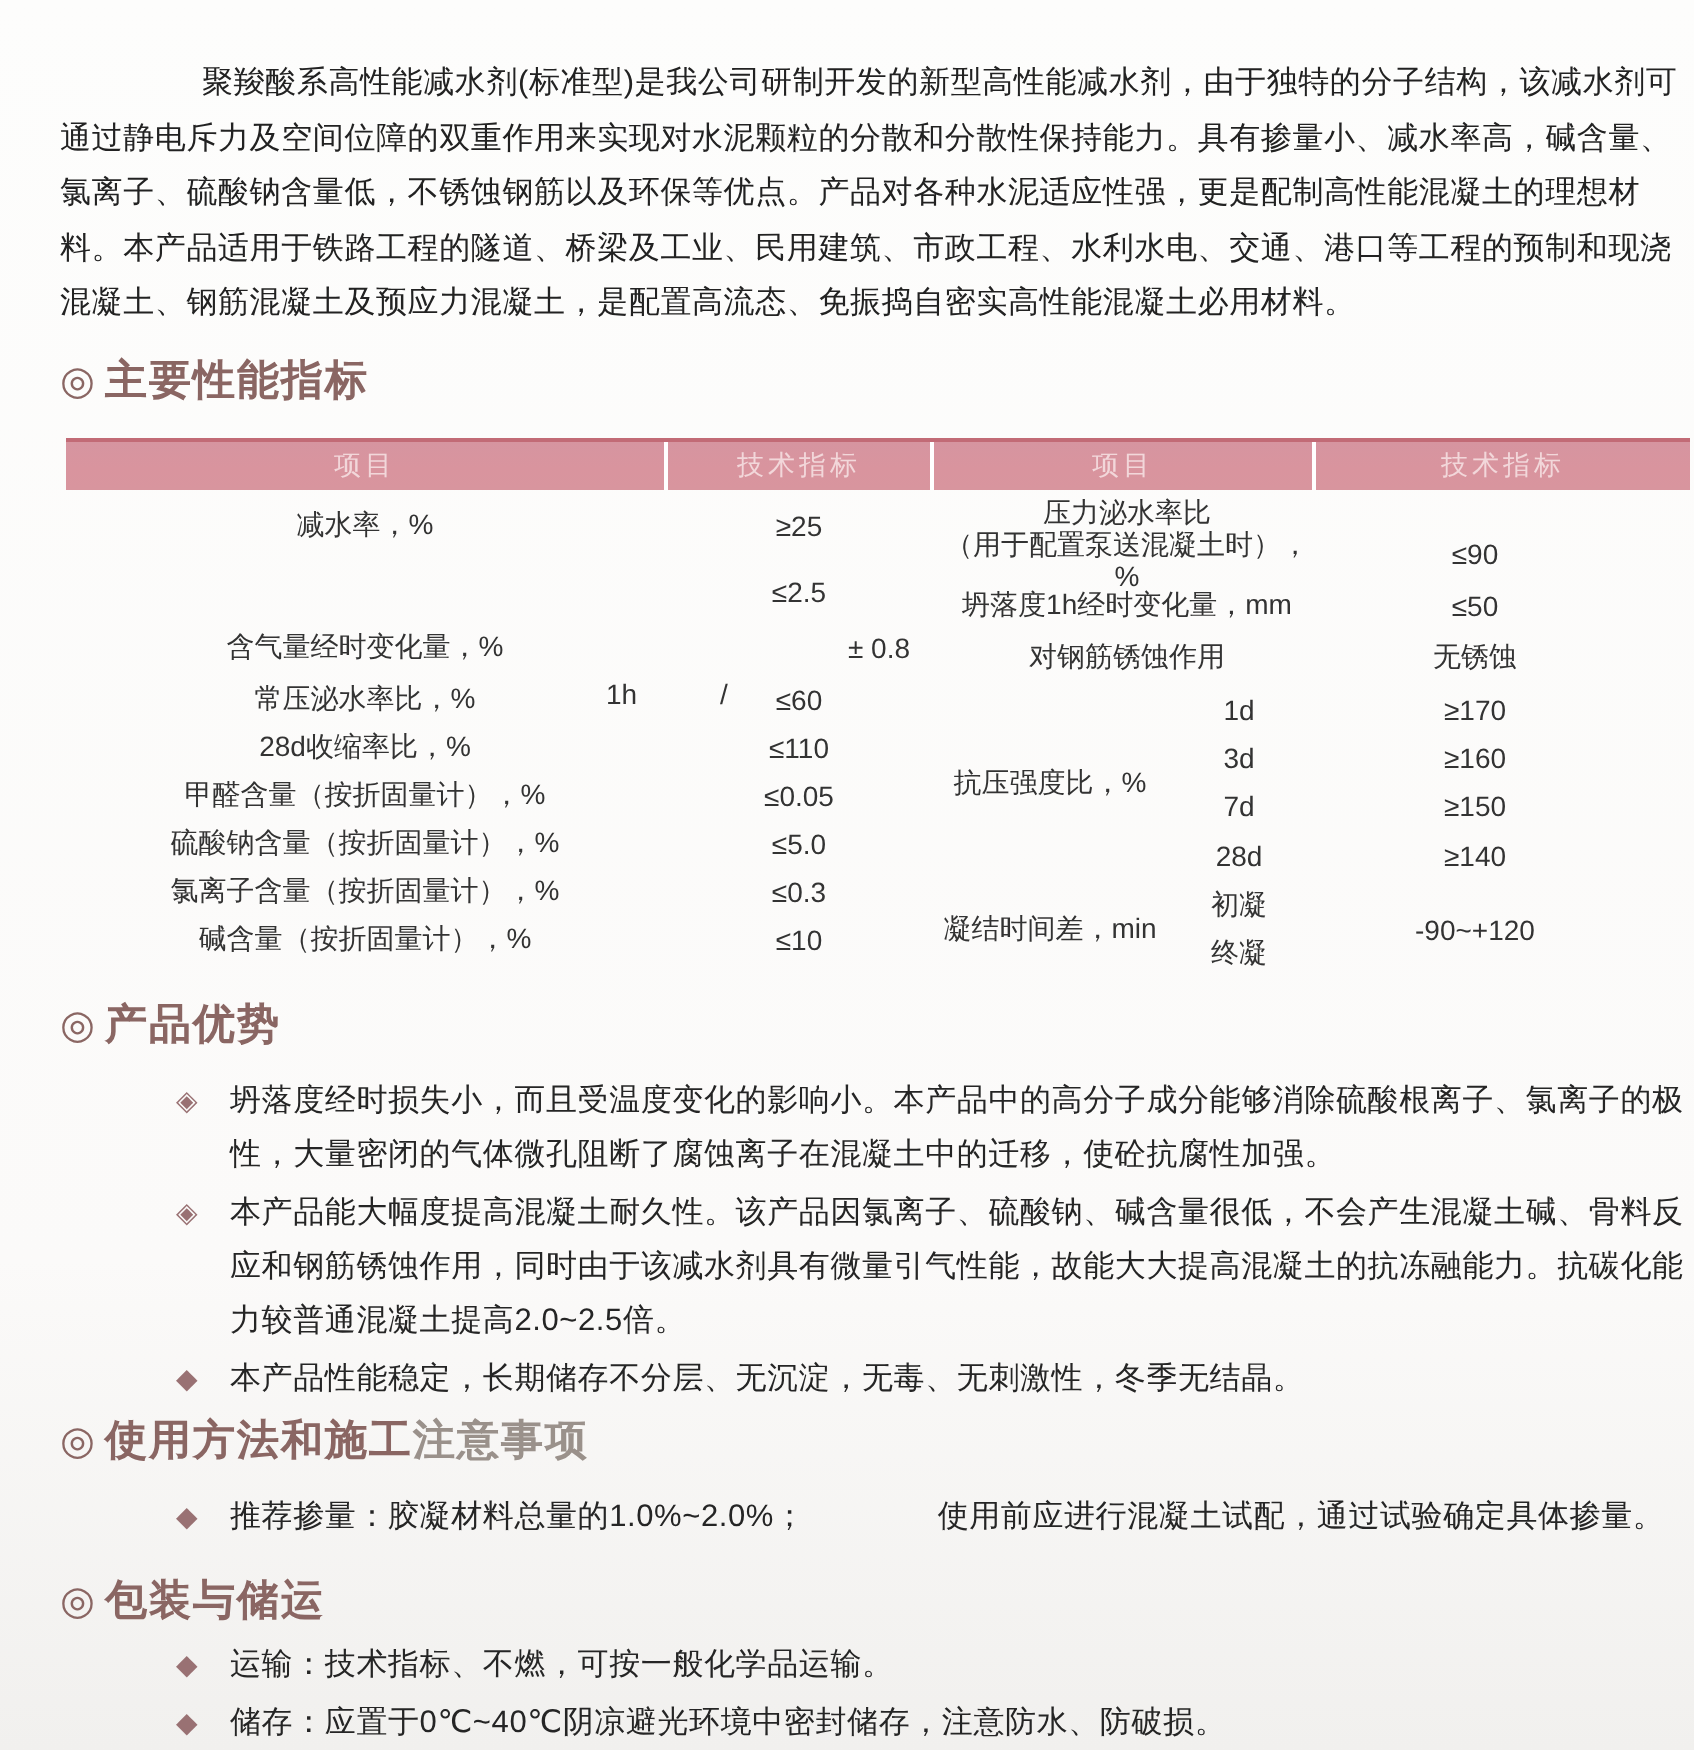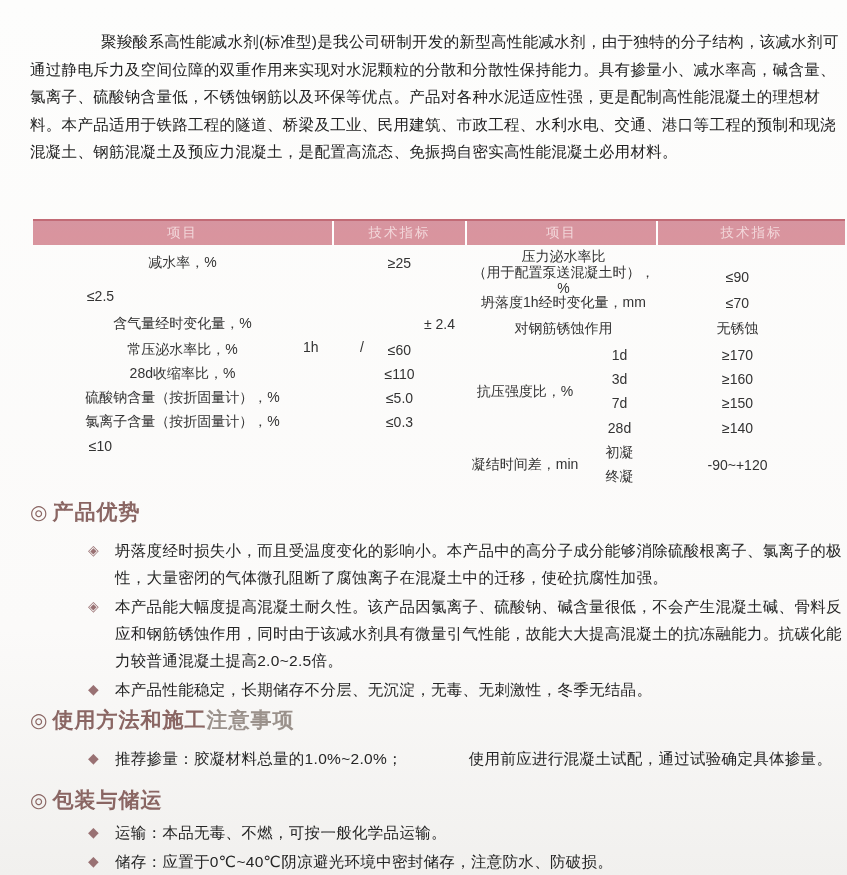"◎ 主要性能指标" div.sec-heading { html: none -> <div> <span>◎</span><span>主要性能指标</span> </div> }
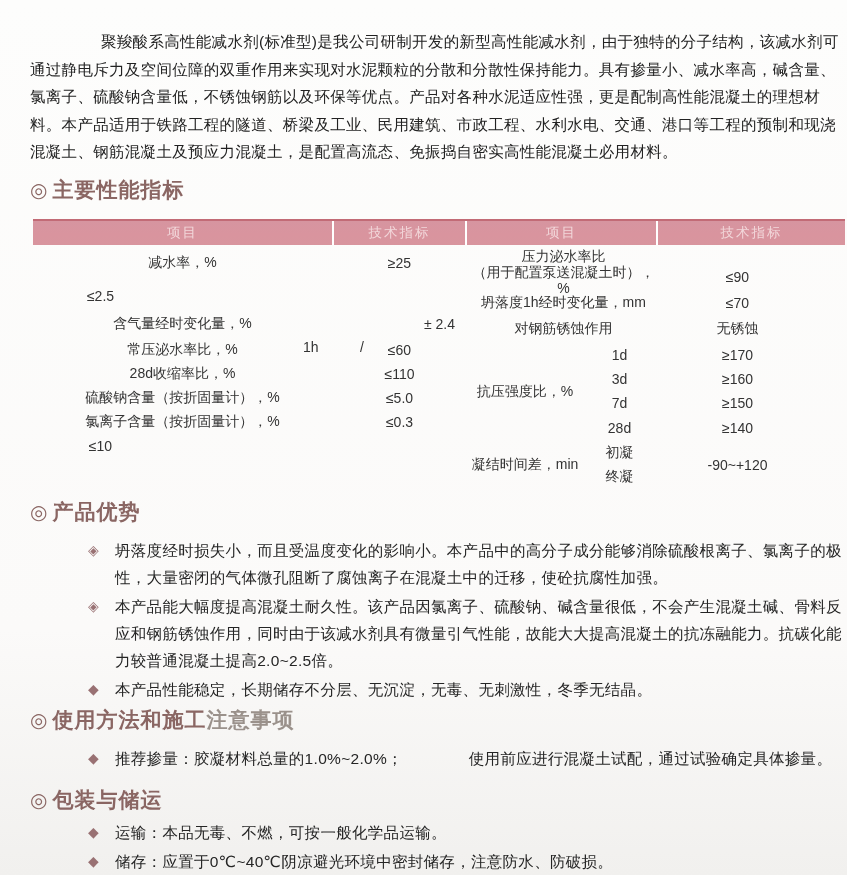"减水率，%" .lrow { justify-content: none -> flex-end }
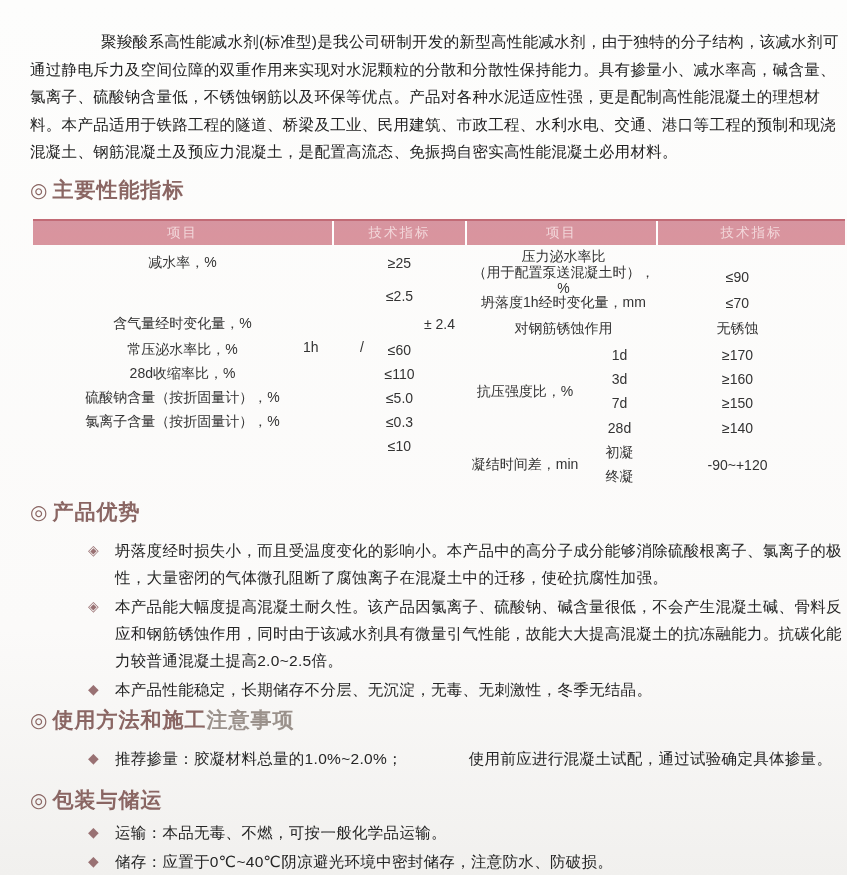"≤70" div.rcell { text: 70 -> 50 }
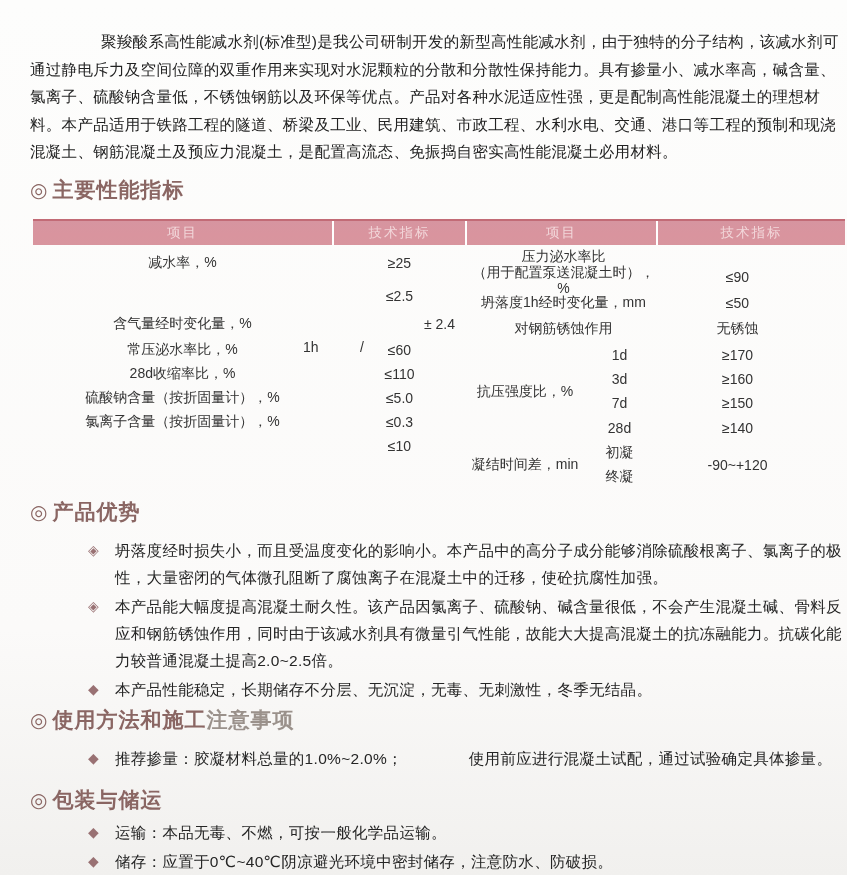"± 2.4" div.lcell { text: 2.4 -> 0.8 }
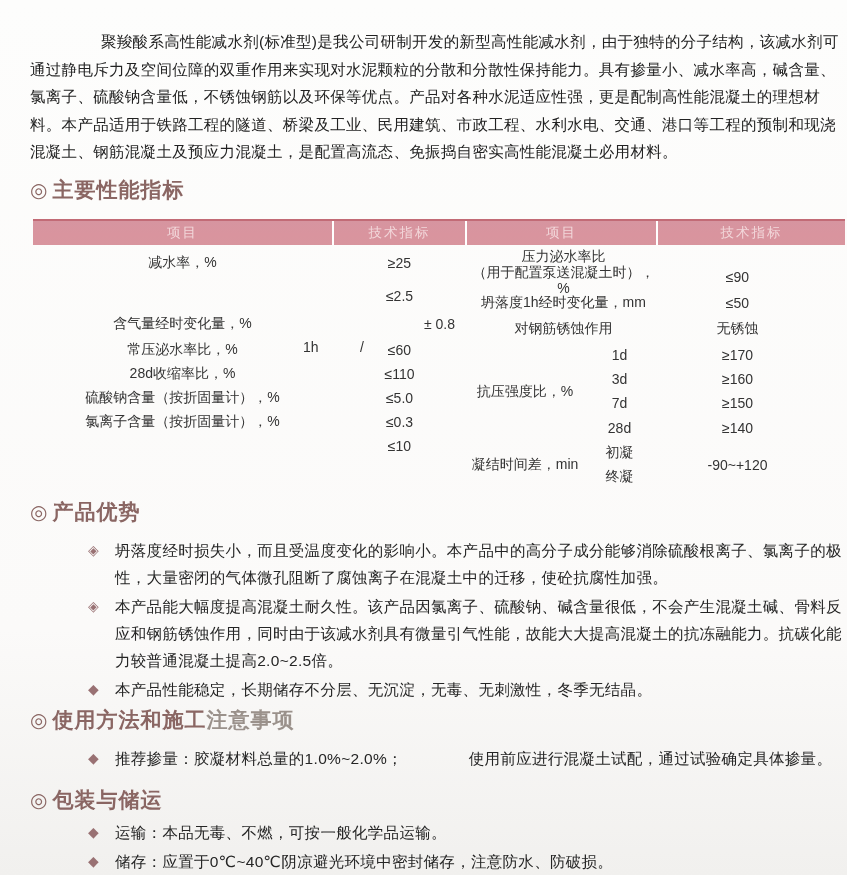"甲醛含量（按折固量计），%" div.lrow { html: none -> <div> <div>甲醛含量（按折固量计），%</div> <div>≤0.05</div> </div> }
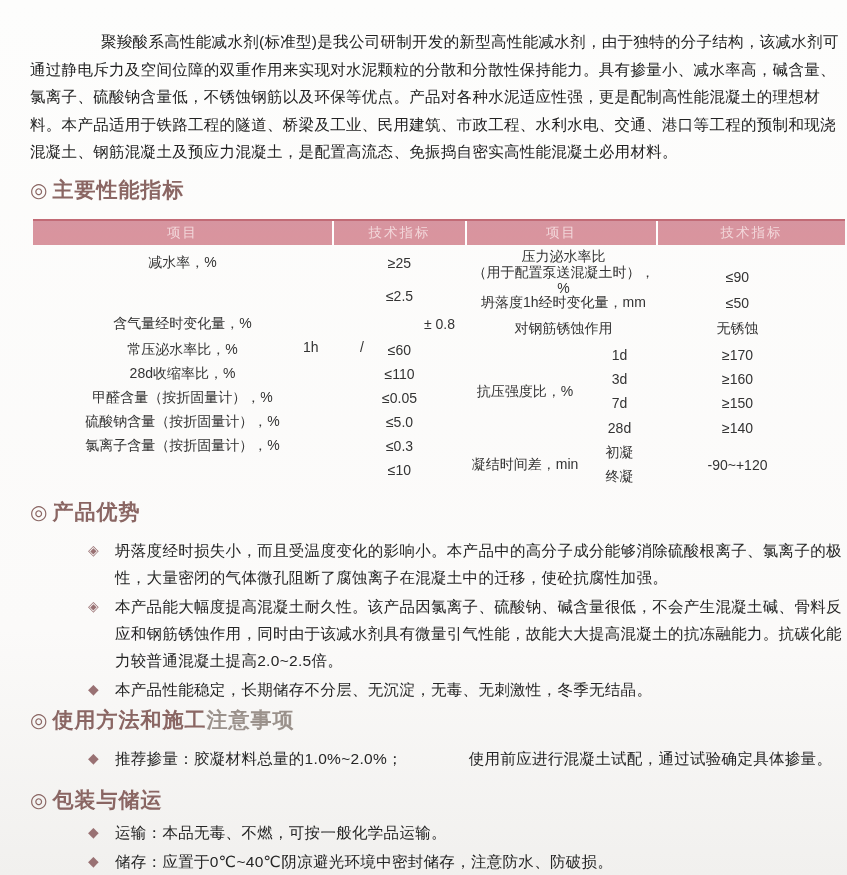"碱含量（按折固量计），%" div.lcell { html: none -> <div>碱含量（按折固量计），%</div> }
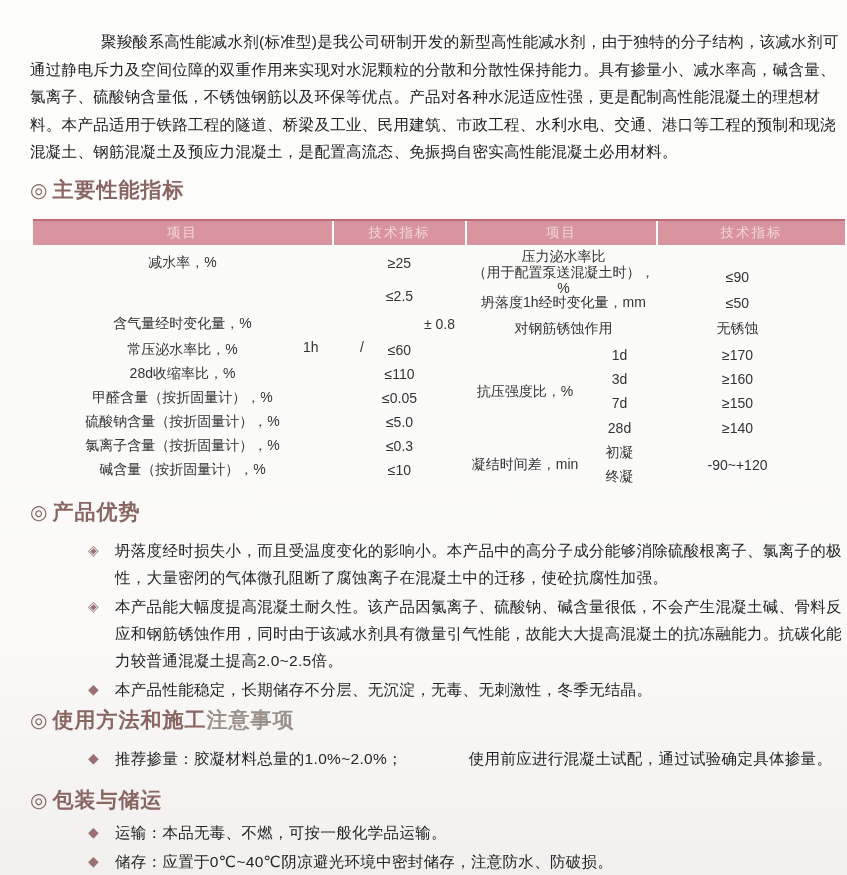"运输：本品无毒、不燃，可按一般化学品运输。" span.btext { text: 本品无毒 -> 技术指标 }
